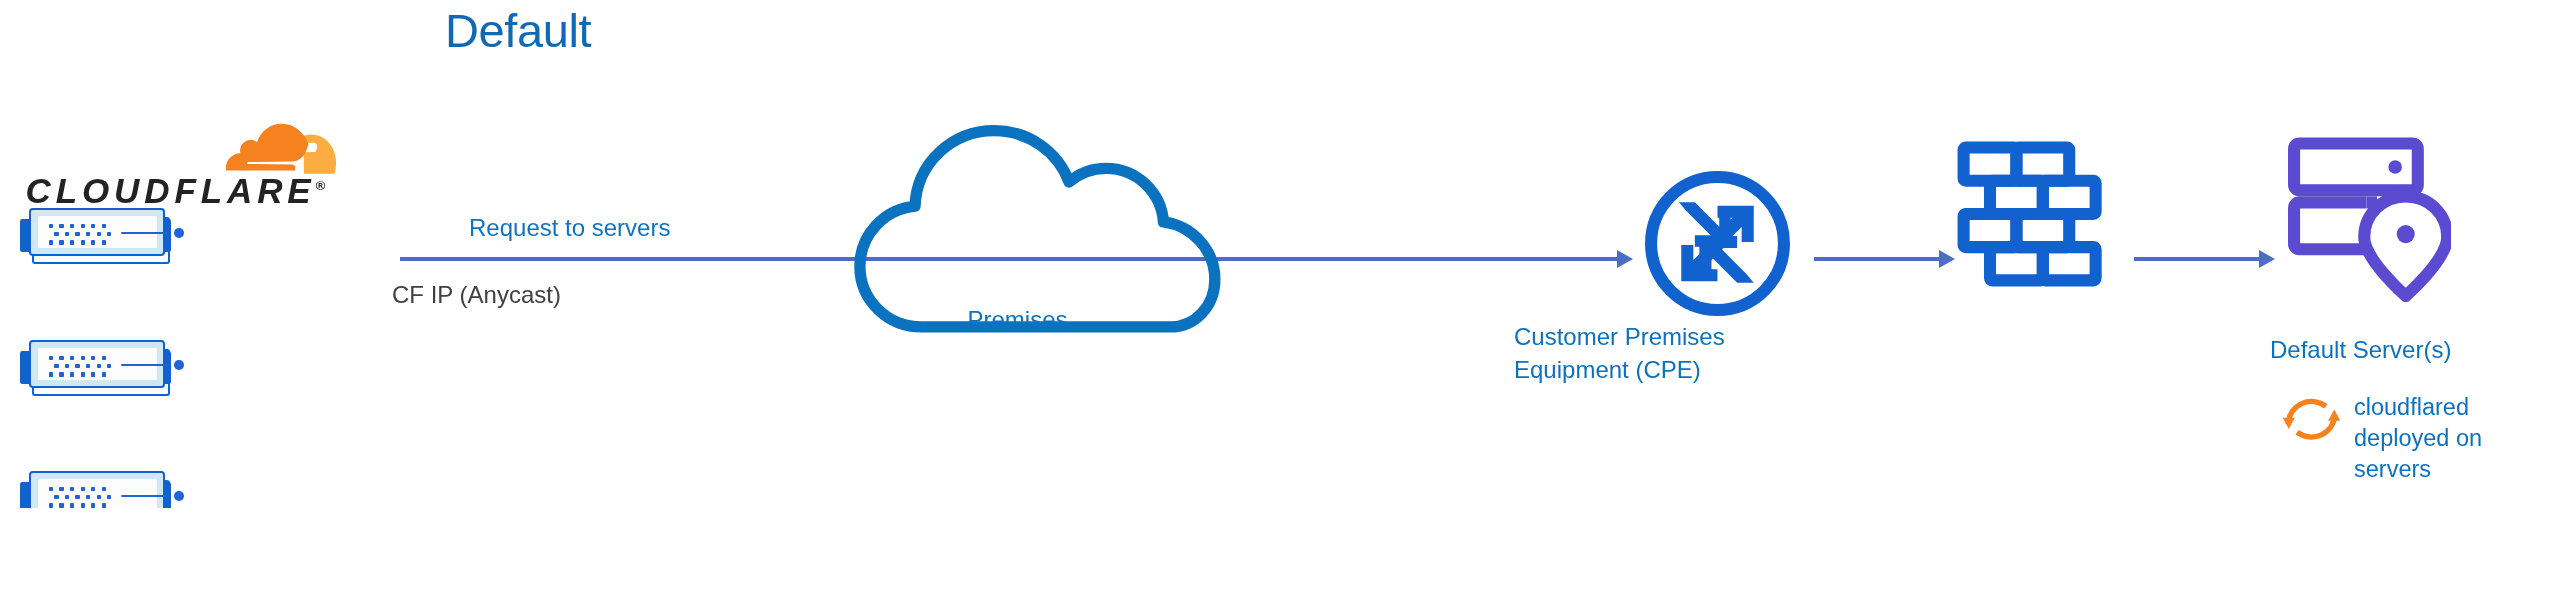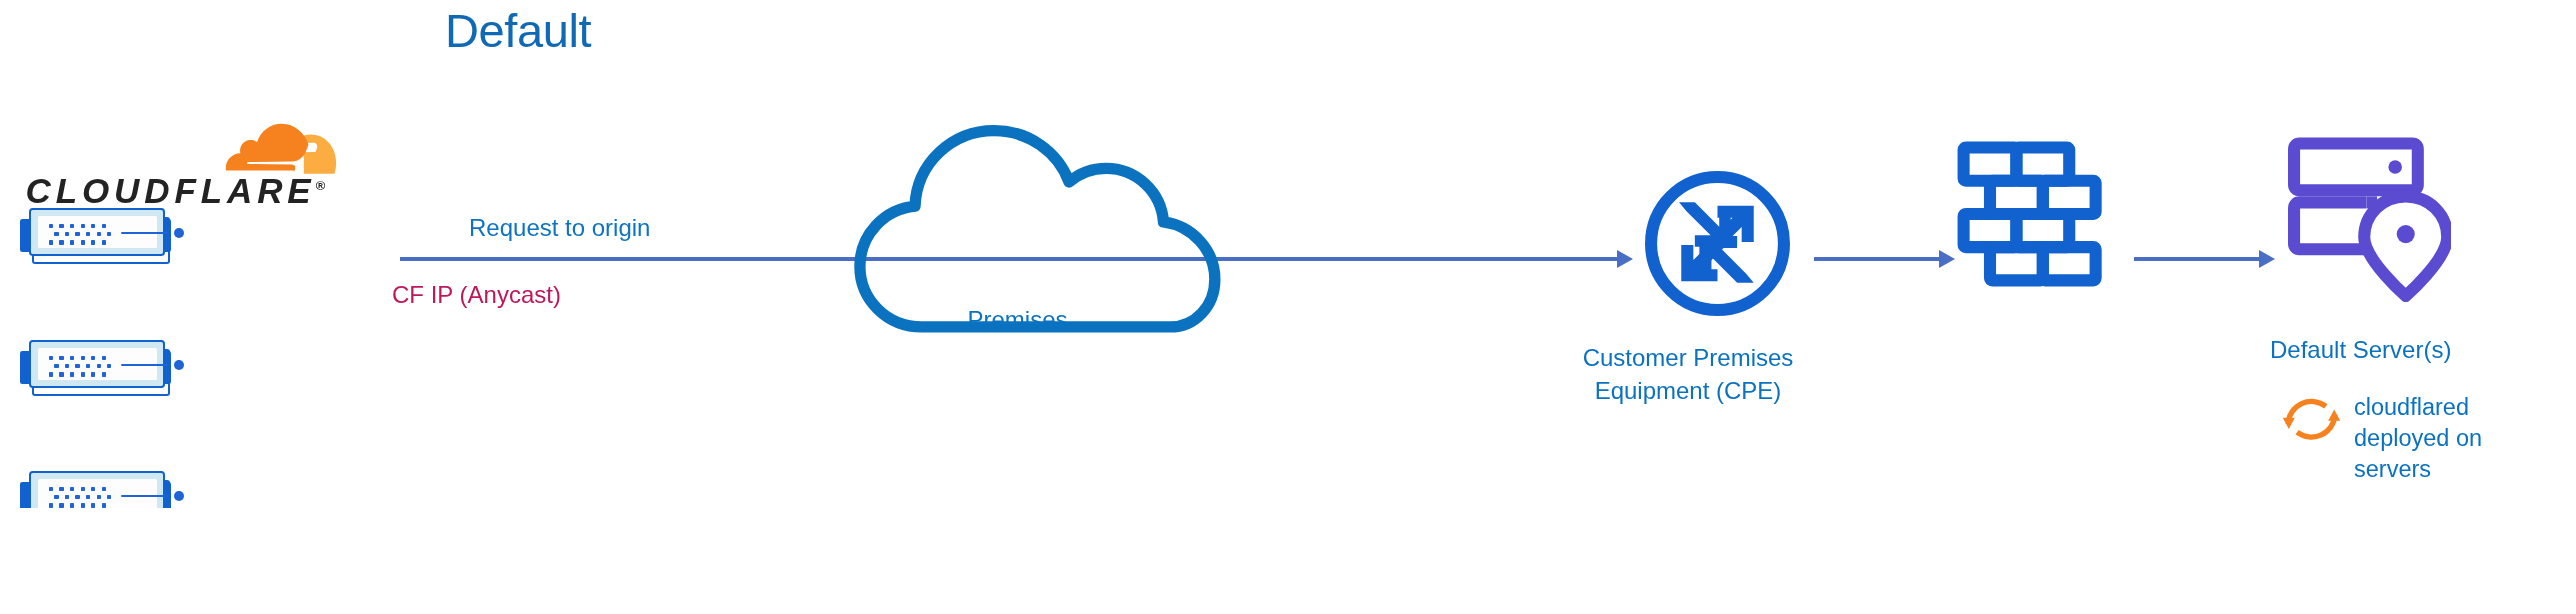"Request to origin" div.abs { text: origin -> servers }
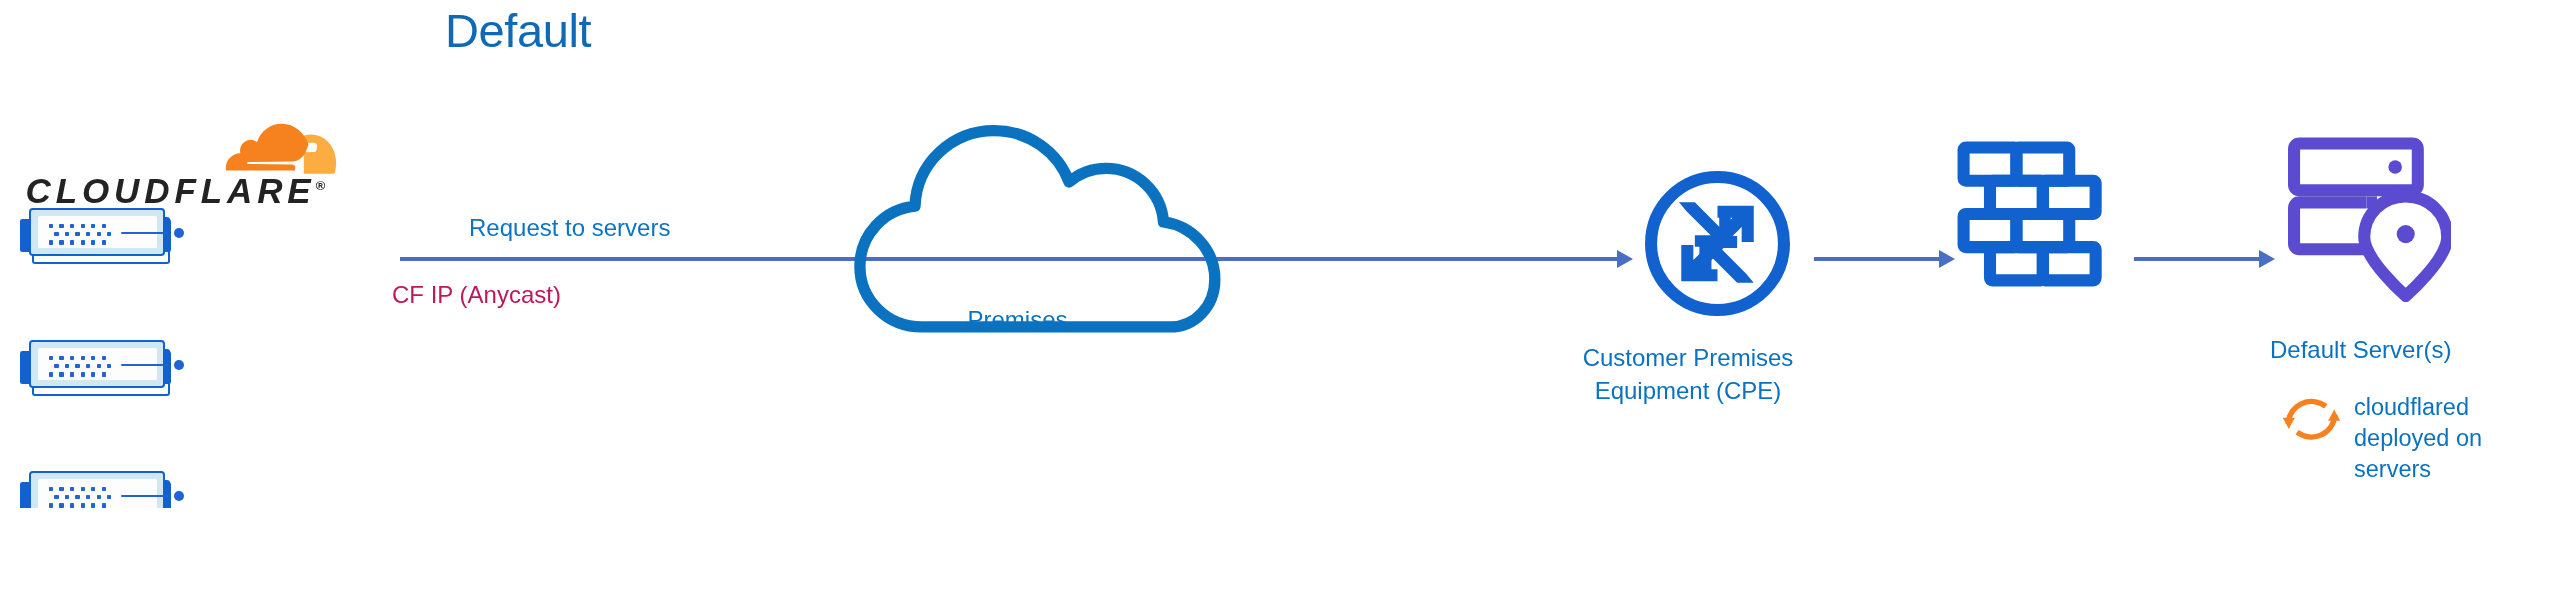"CF IP (Anycast)" #label-cf-ip { color: #be185d -> #404040 }
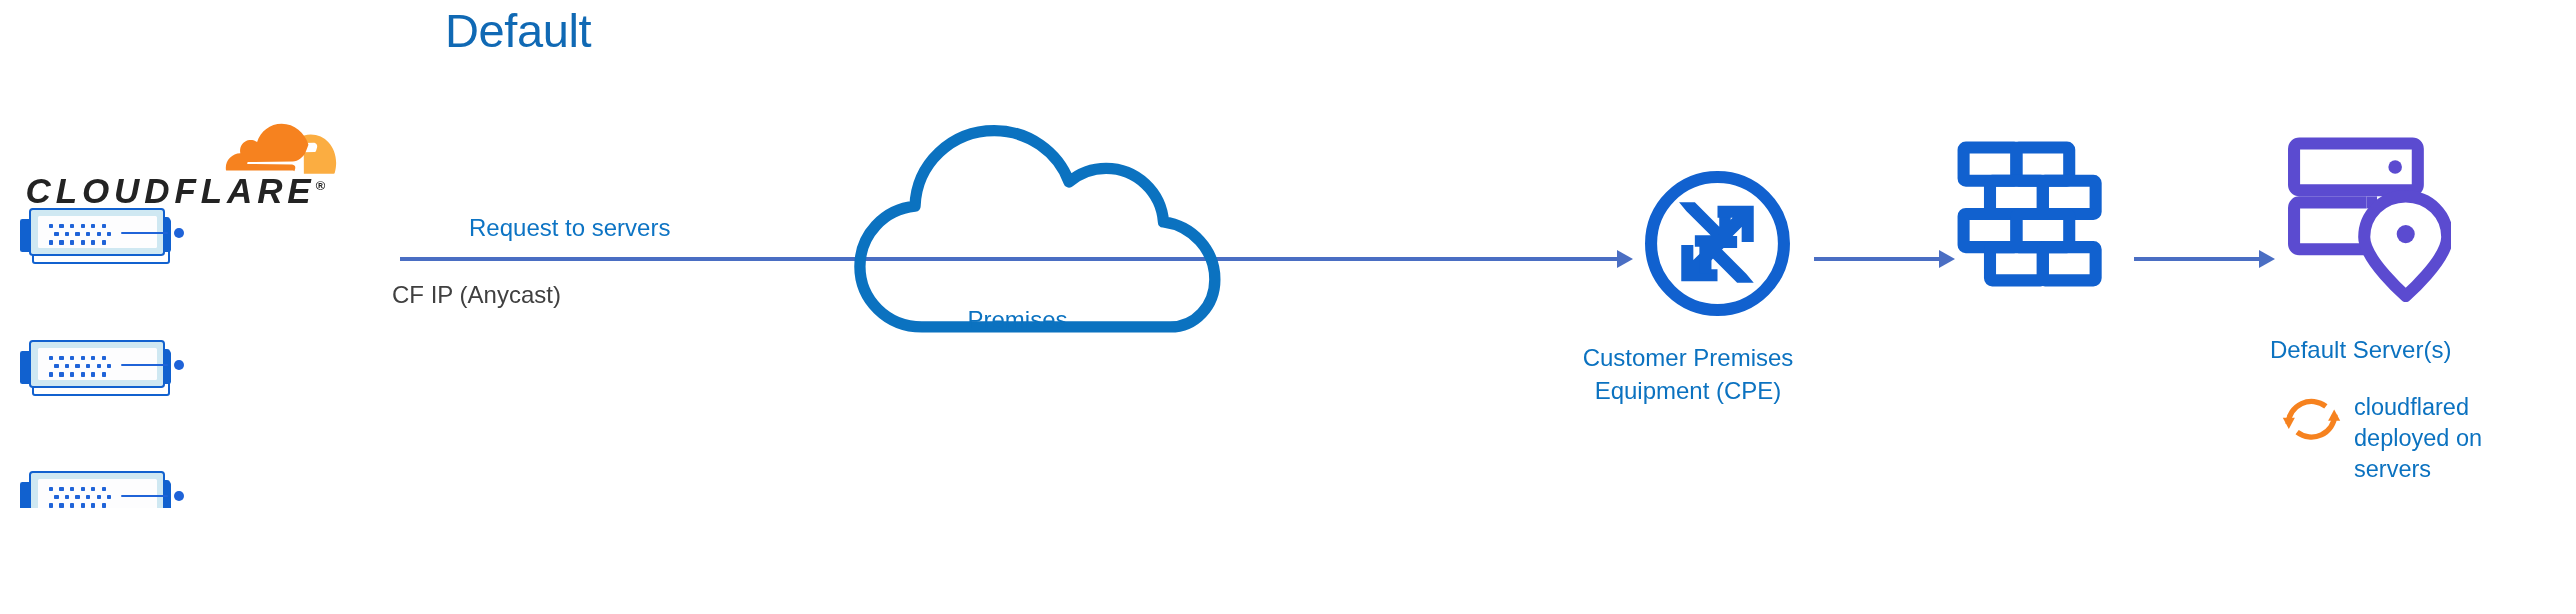"Customer Premises" #label-cpe { text-align: center -> left; top: 341px -> 320px }
